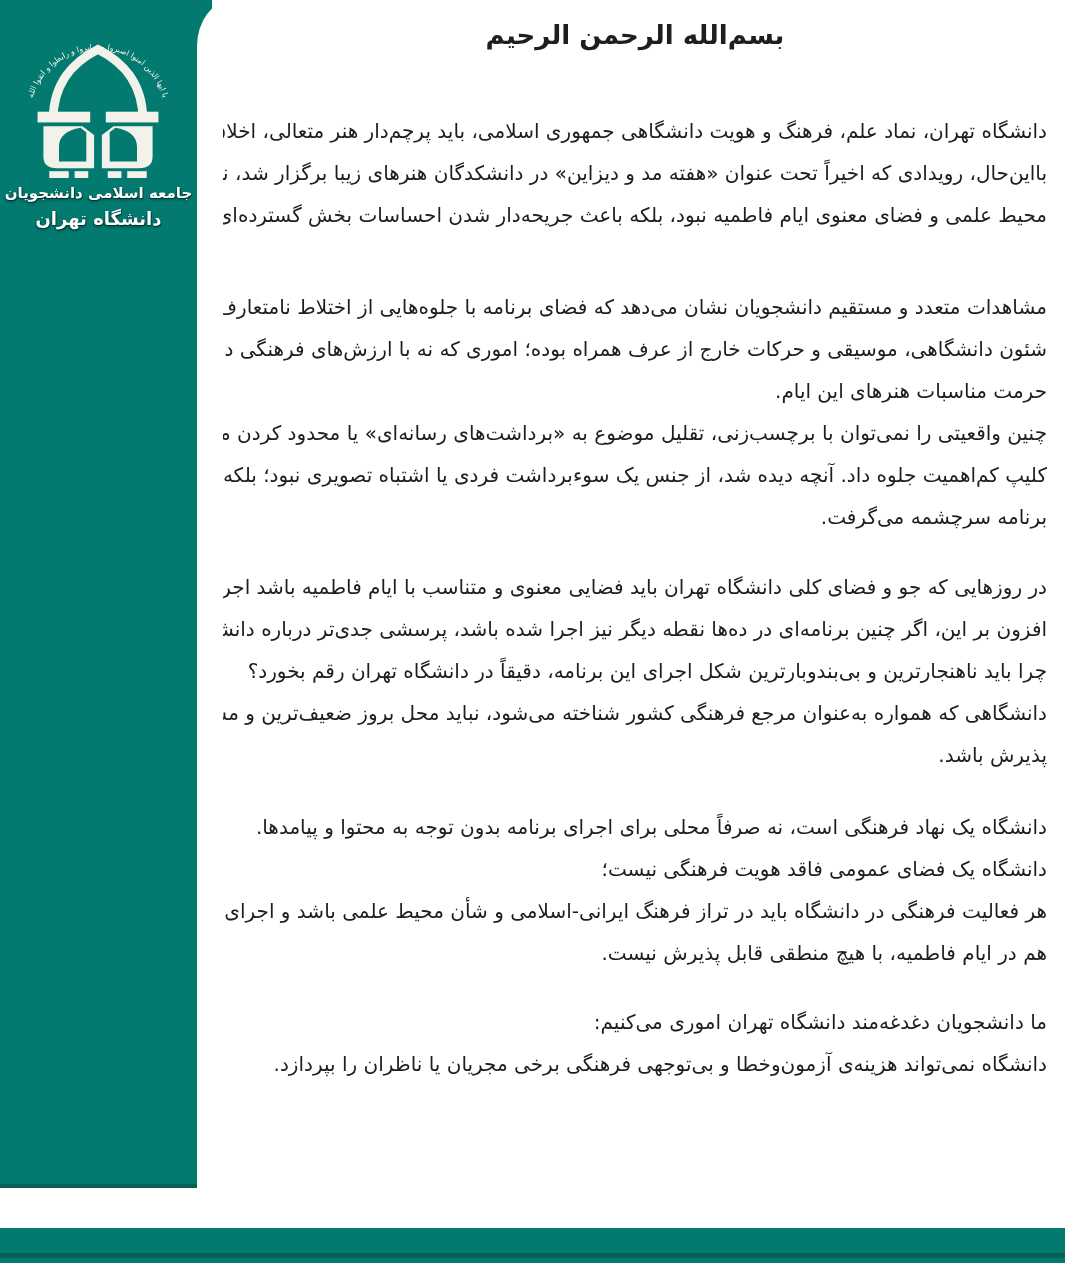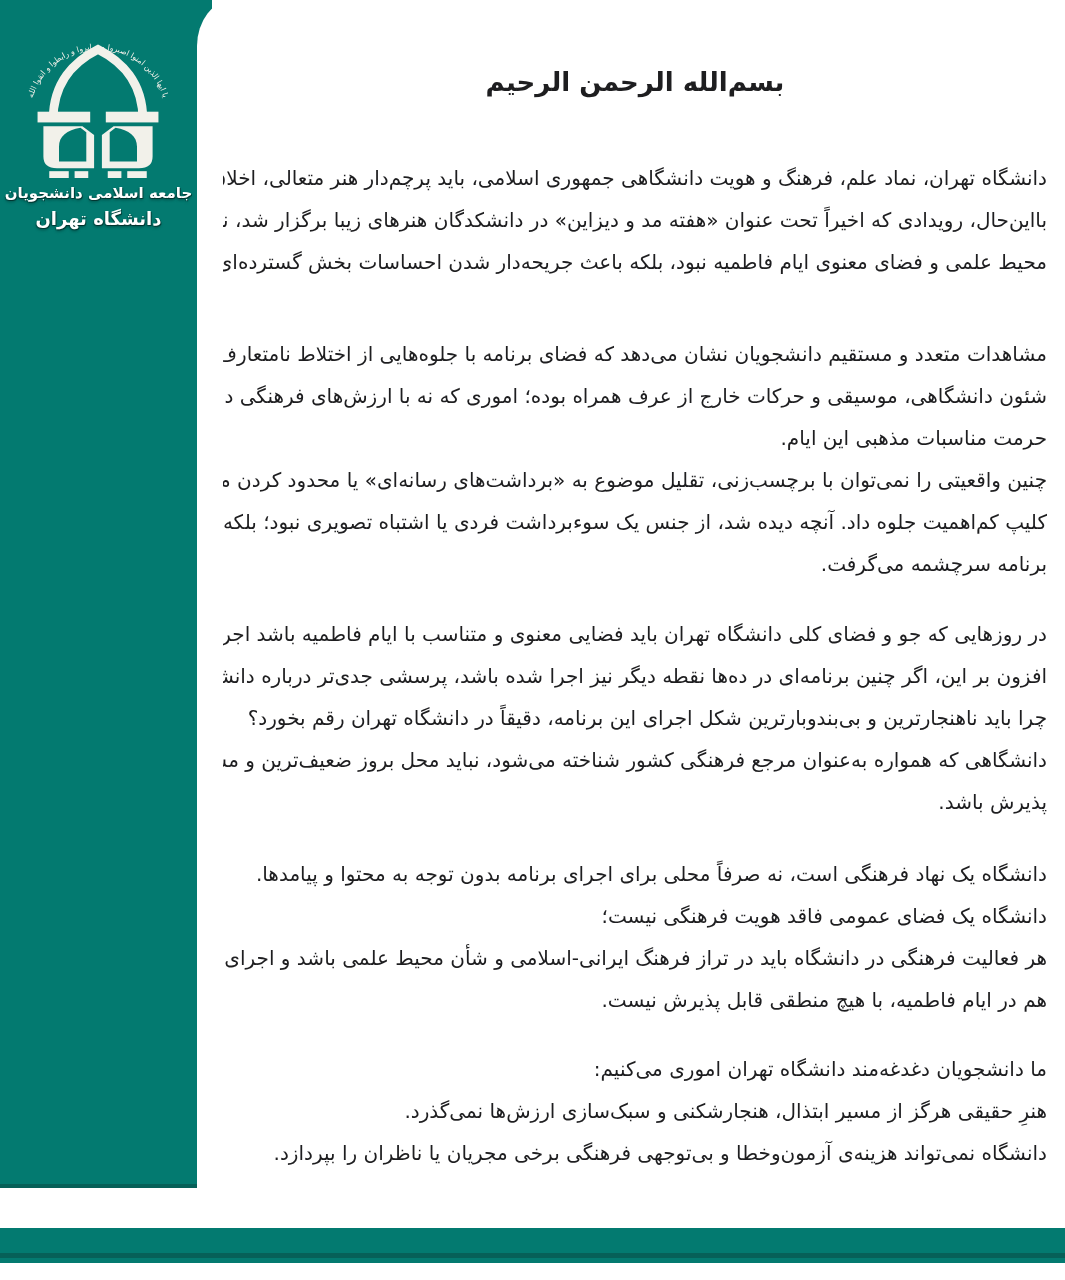"بسم‌الله الرحمن الرحیم" .title { margin-top: 47px -> none }
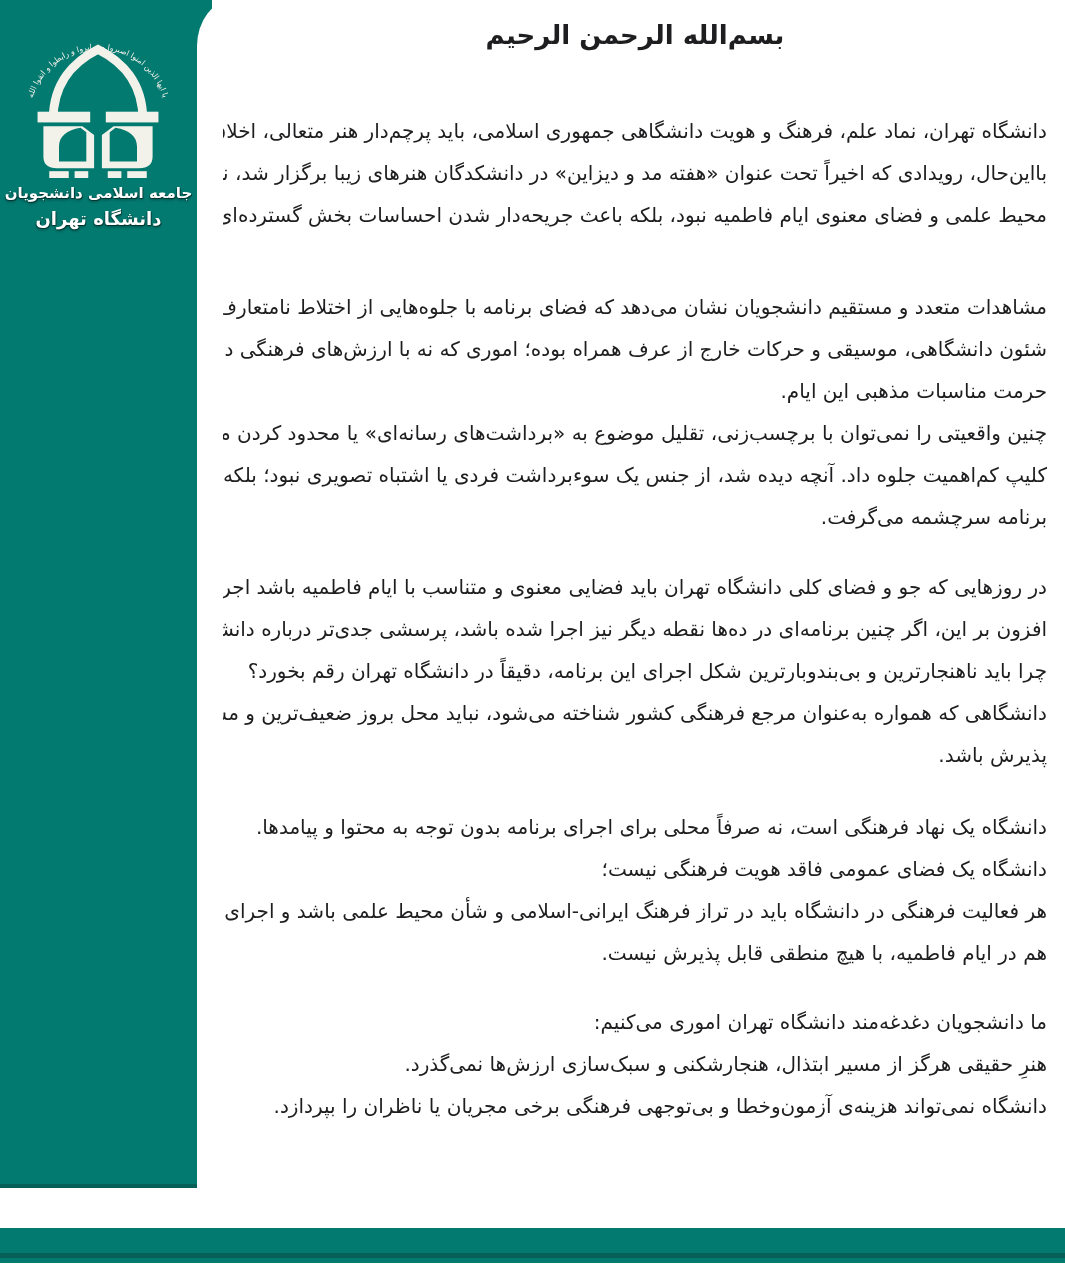"حرمت مناسبات مذهبی این ایام." div.line { text: مذهبی -> هنرهای }
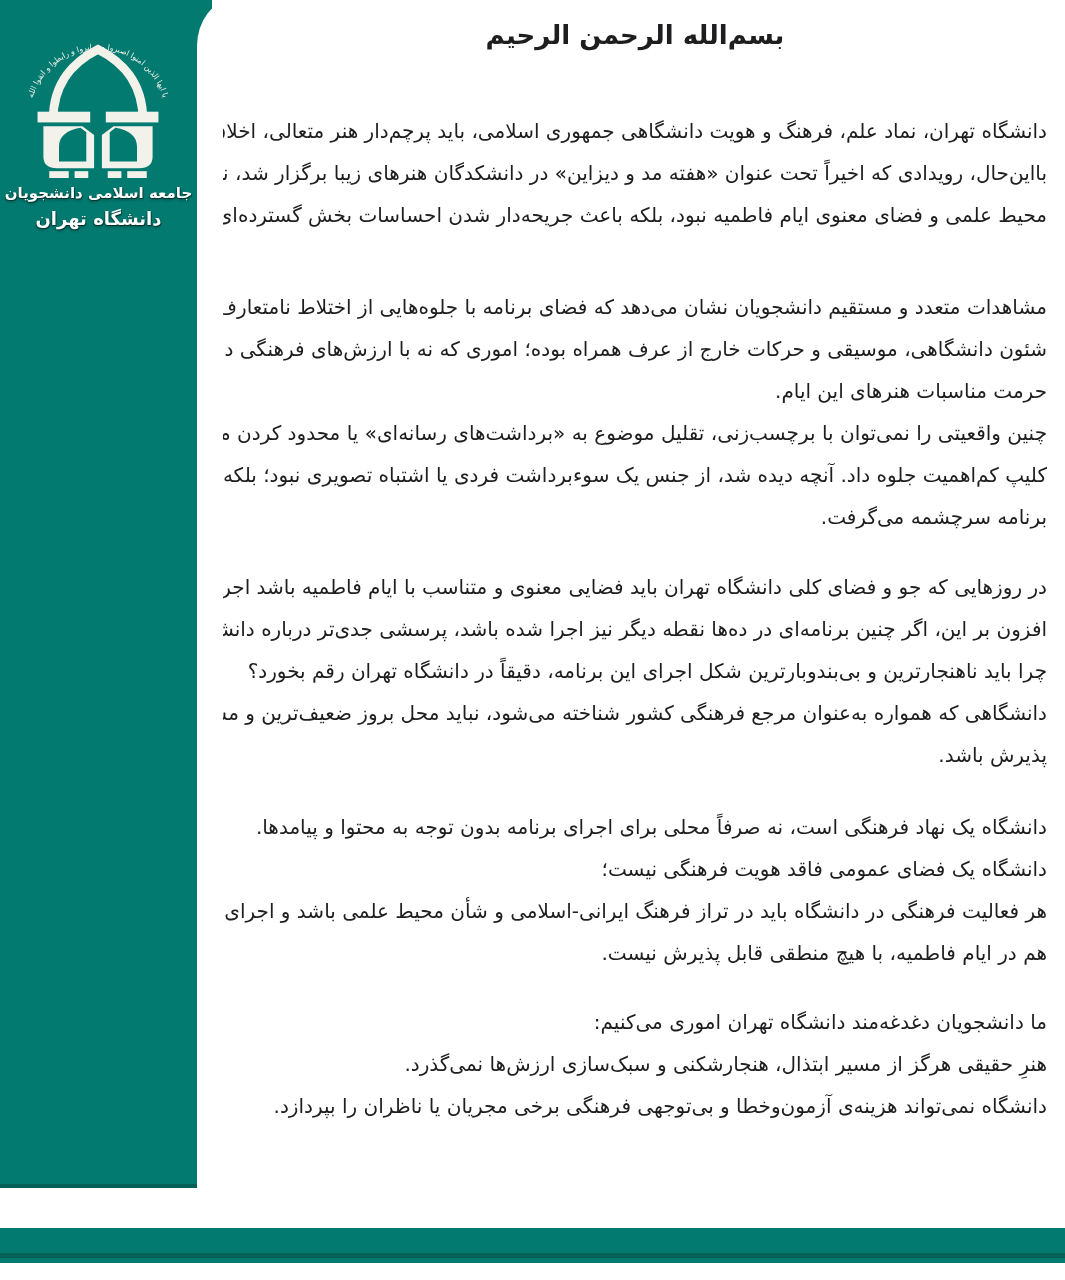"هنرِ حقیقی هرگز از مسیر" div.line { html: <div>هنرِ حقیقی هرگز از مسیر ابتذال، هنجارشکنی و سبک‌سازی ارزش‌ها نمی‌گذرد.</div> -> none }
